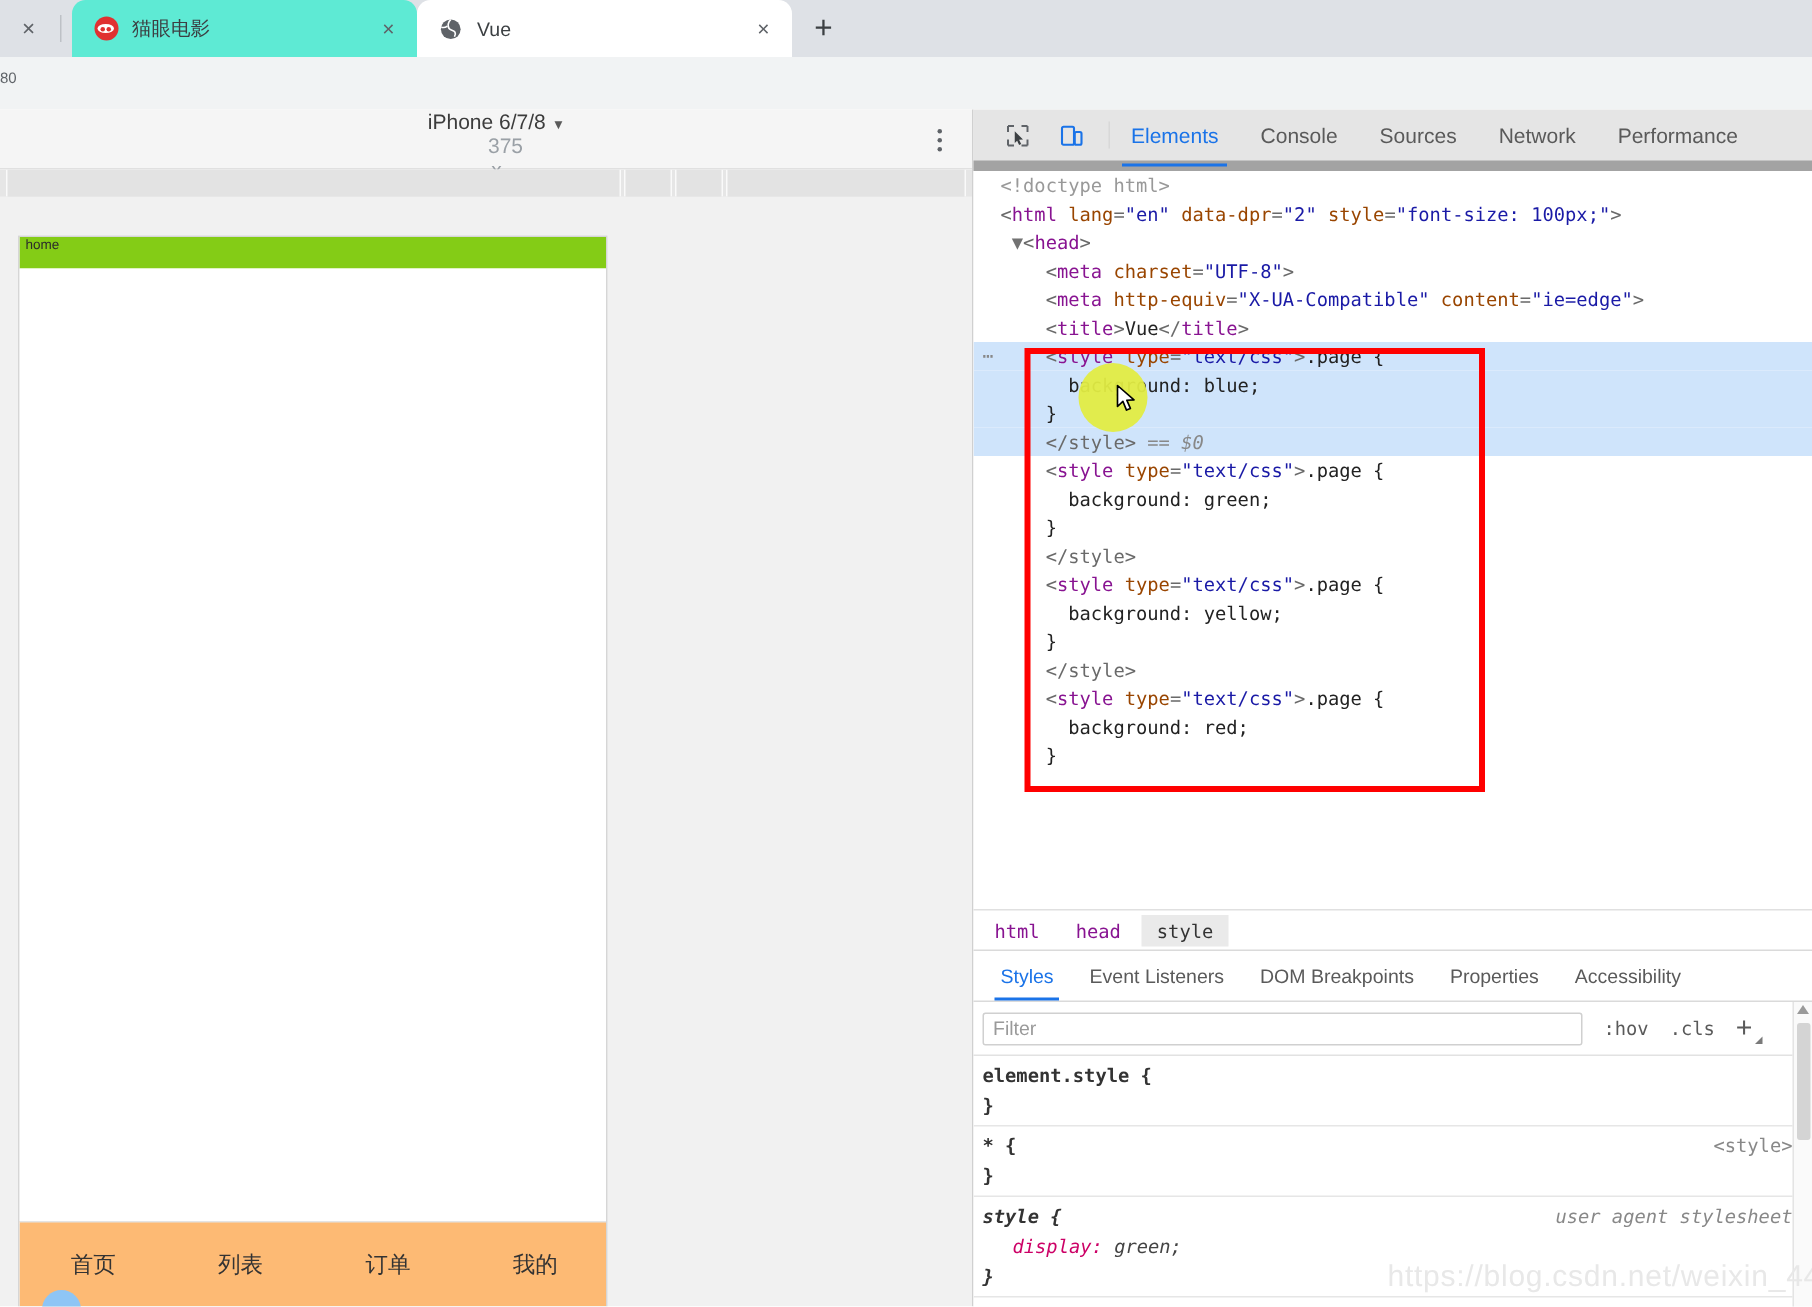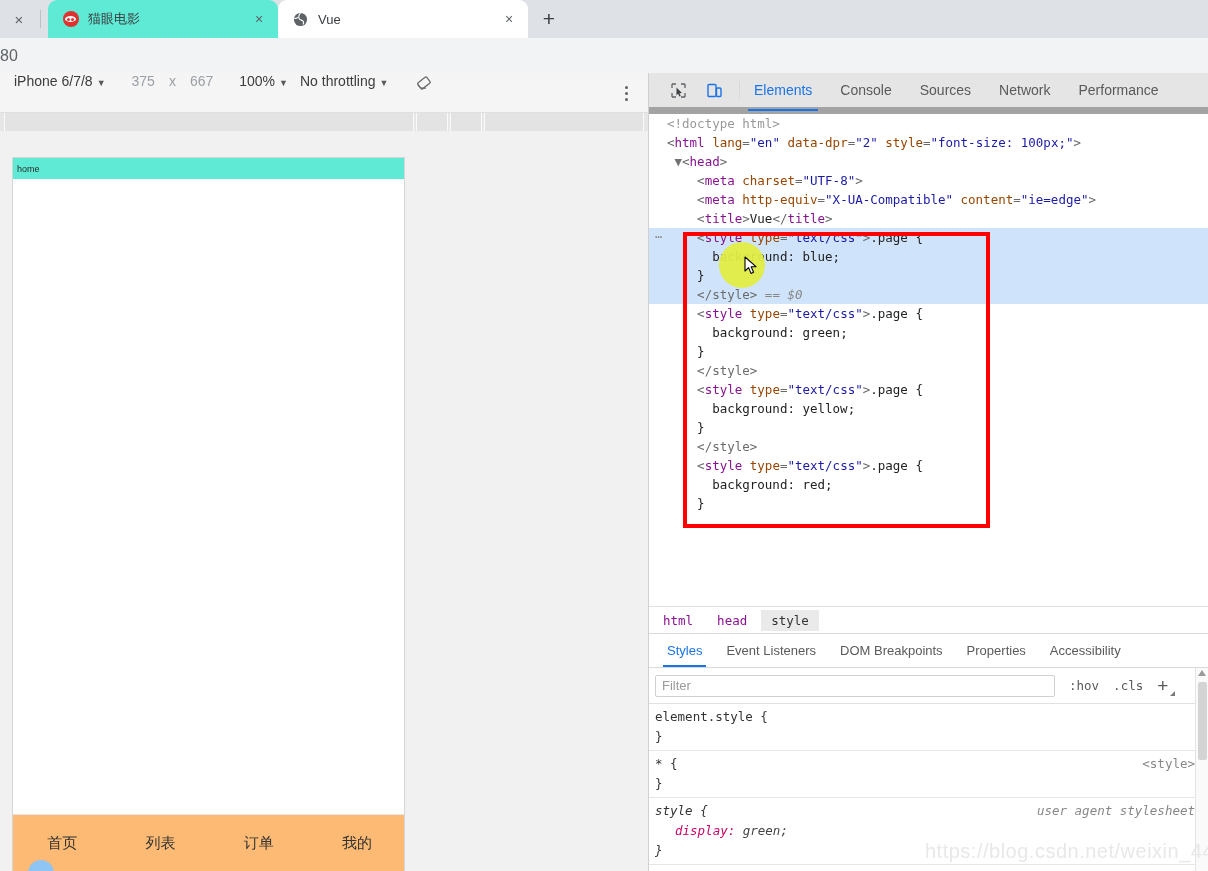"80" .omnibox-text { font-size: 16px -> 10px }
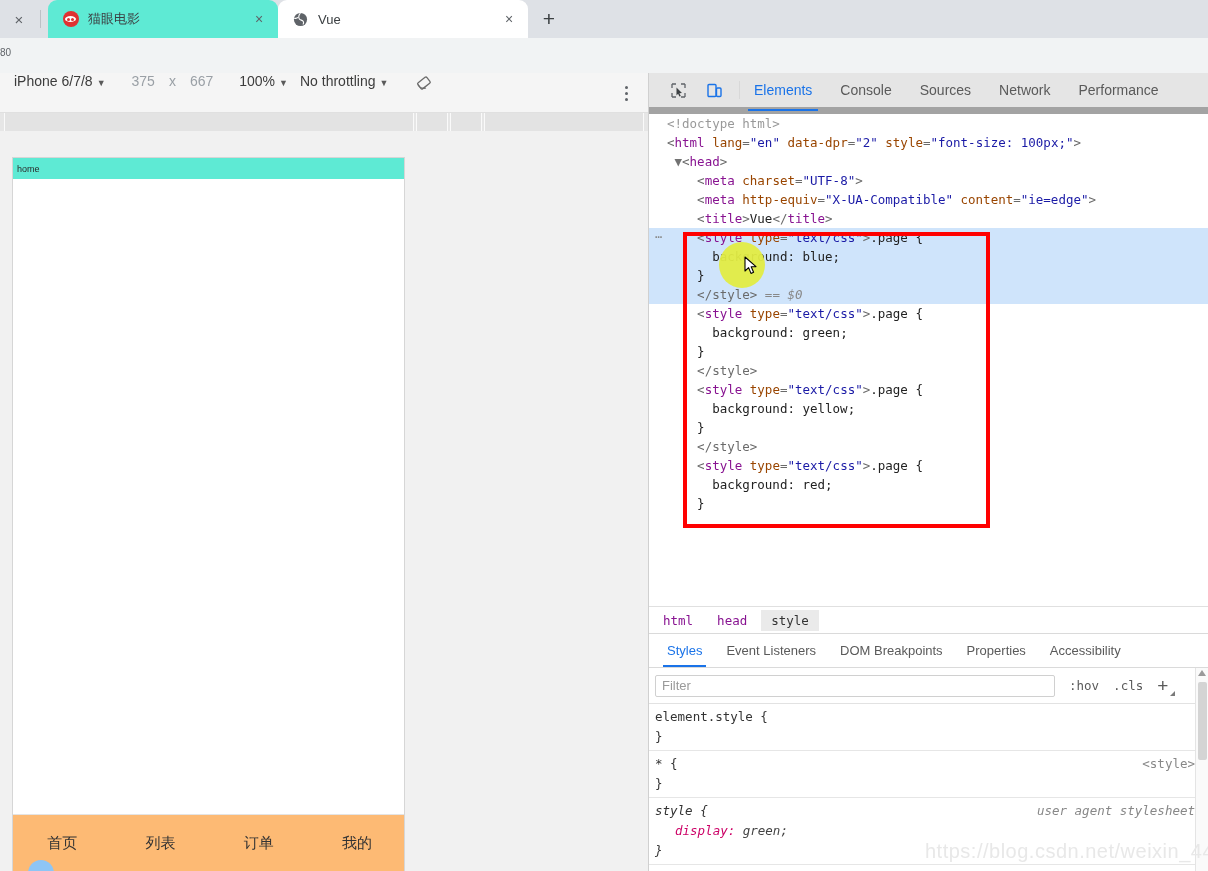"iPhone 6/7/8 ▼" .device-toolbar { align-items: flex-start -> center; flex-direction: none -> column }
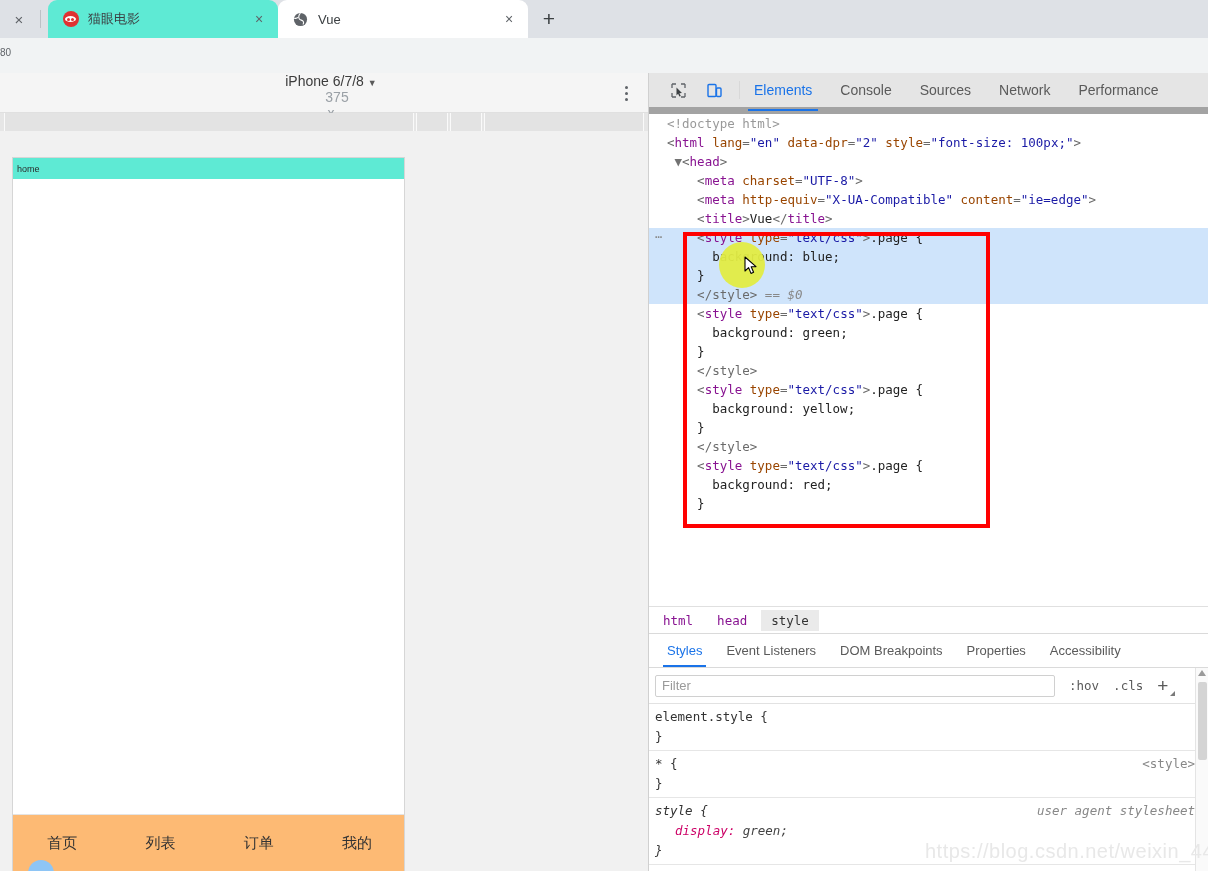"home" .phone-header { align-items: center -> none; background: #5eead4 -> #84cc16 }
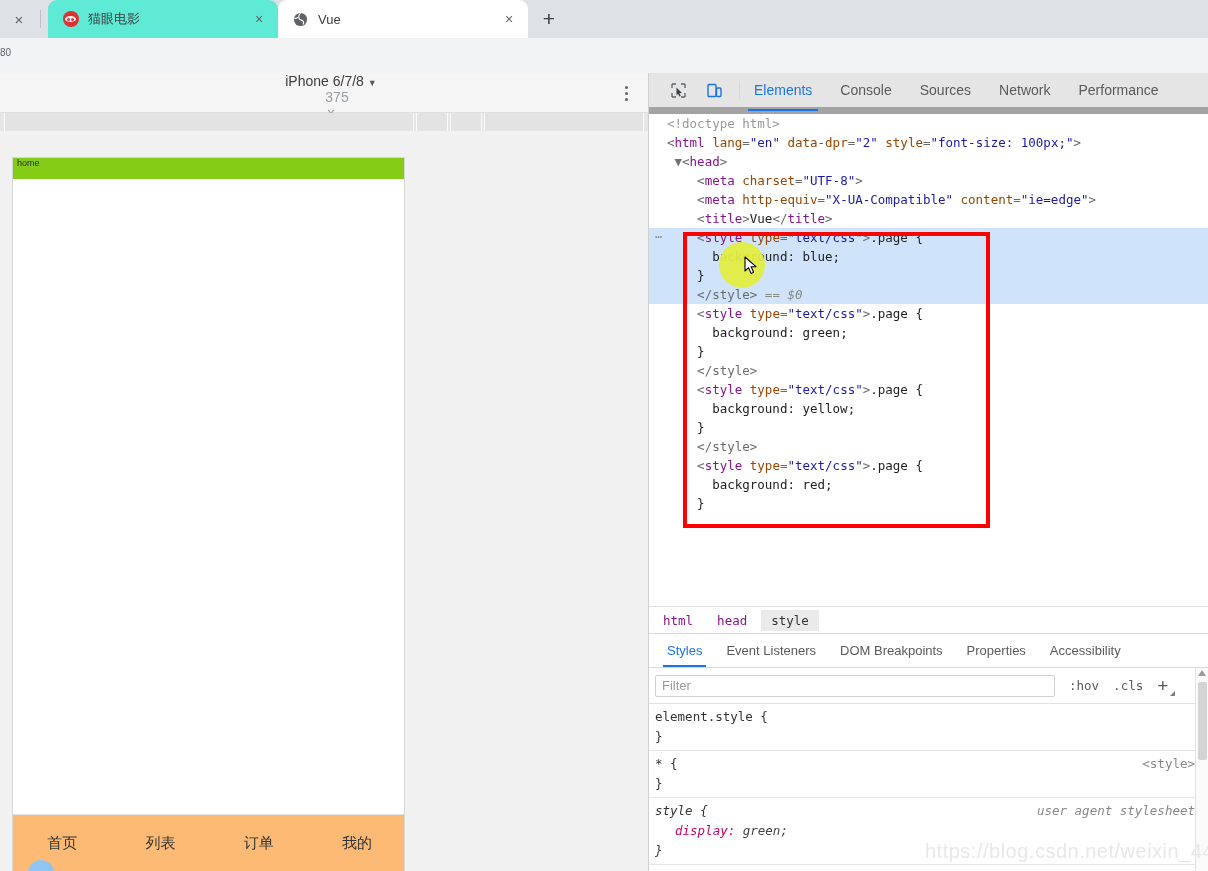"element.style {" .sel { font-weight: none -> bold }
